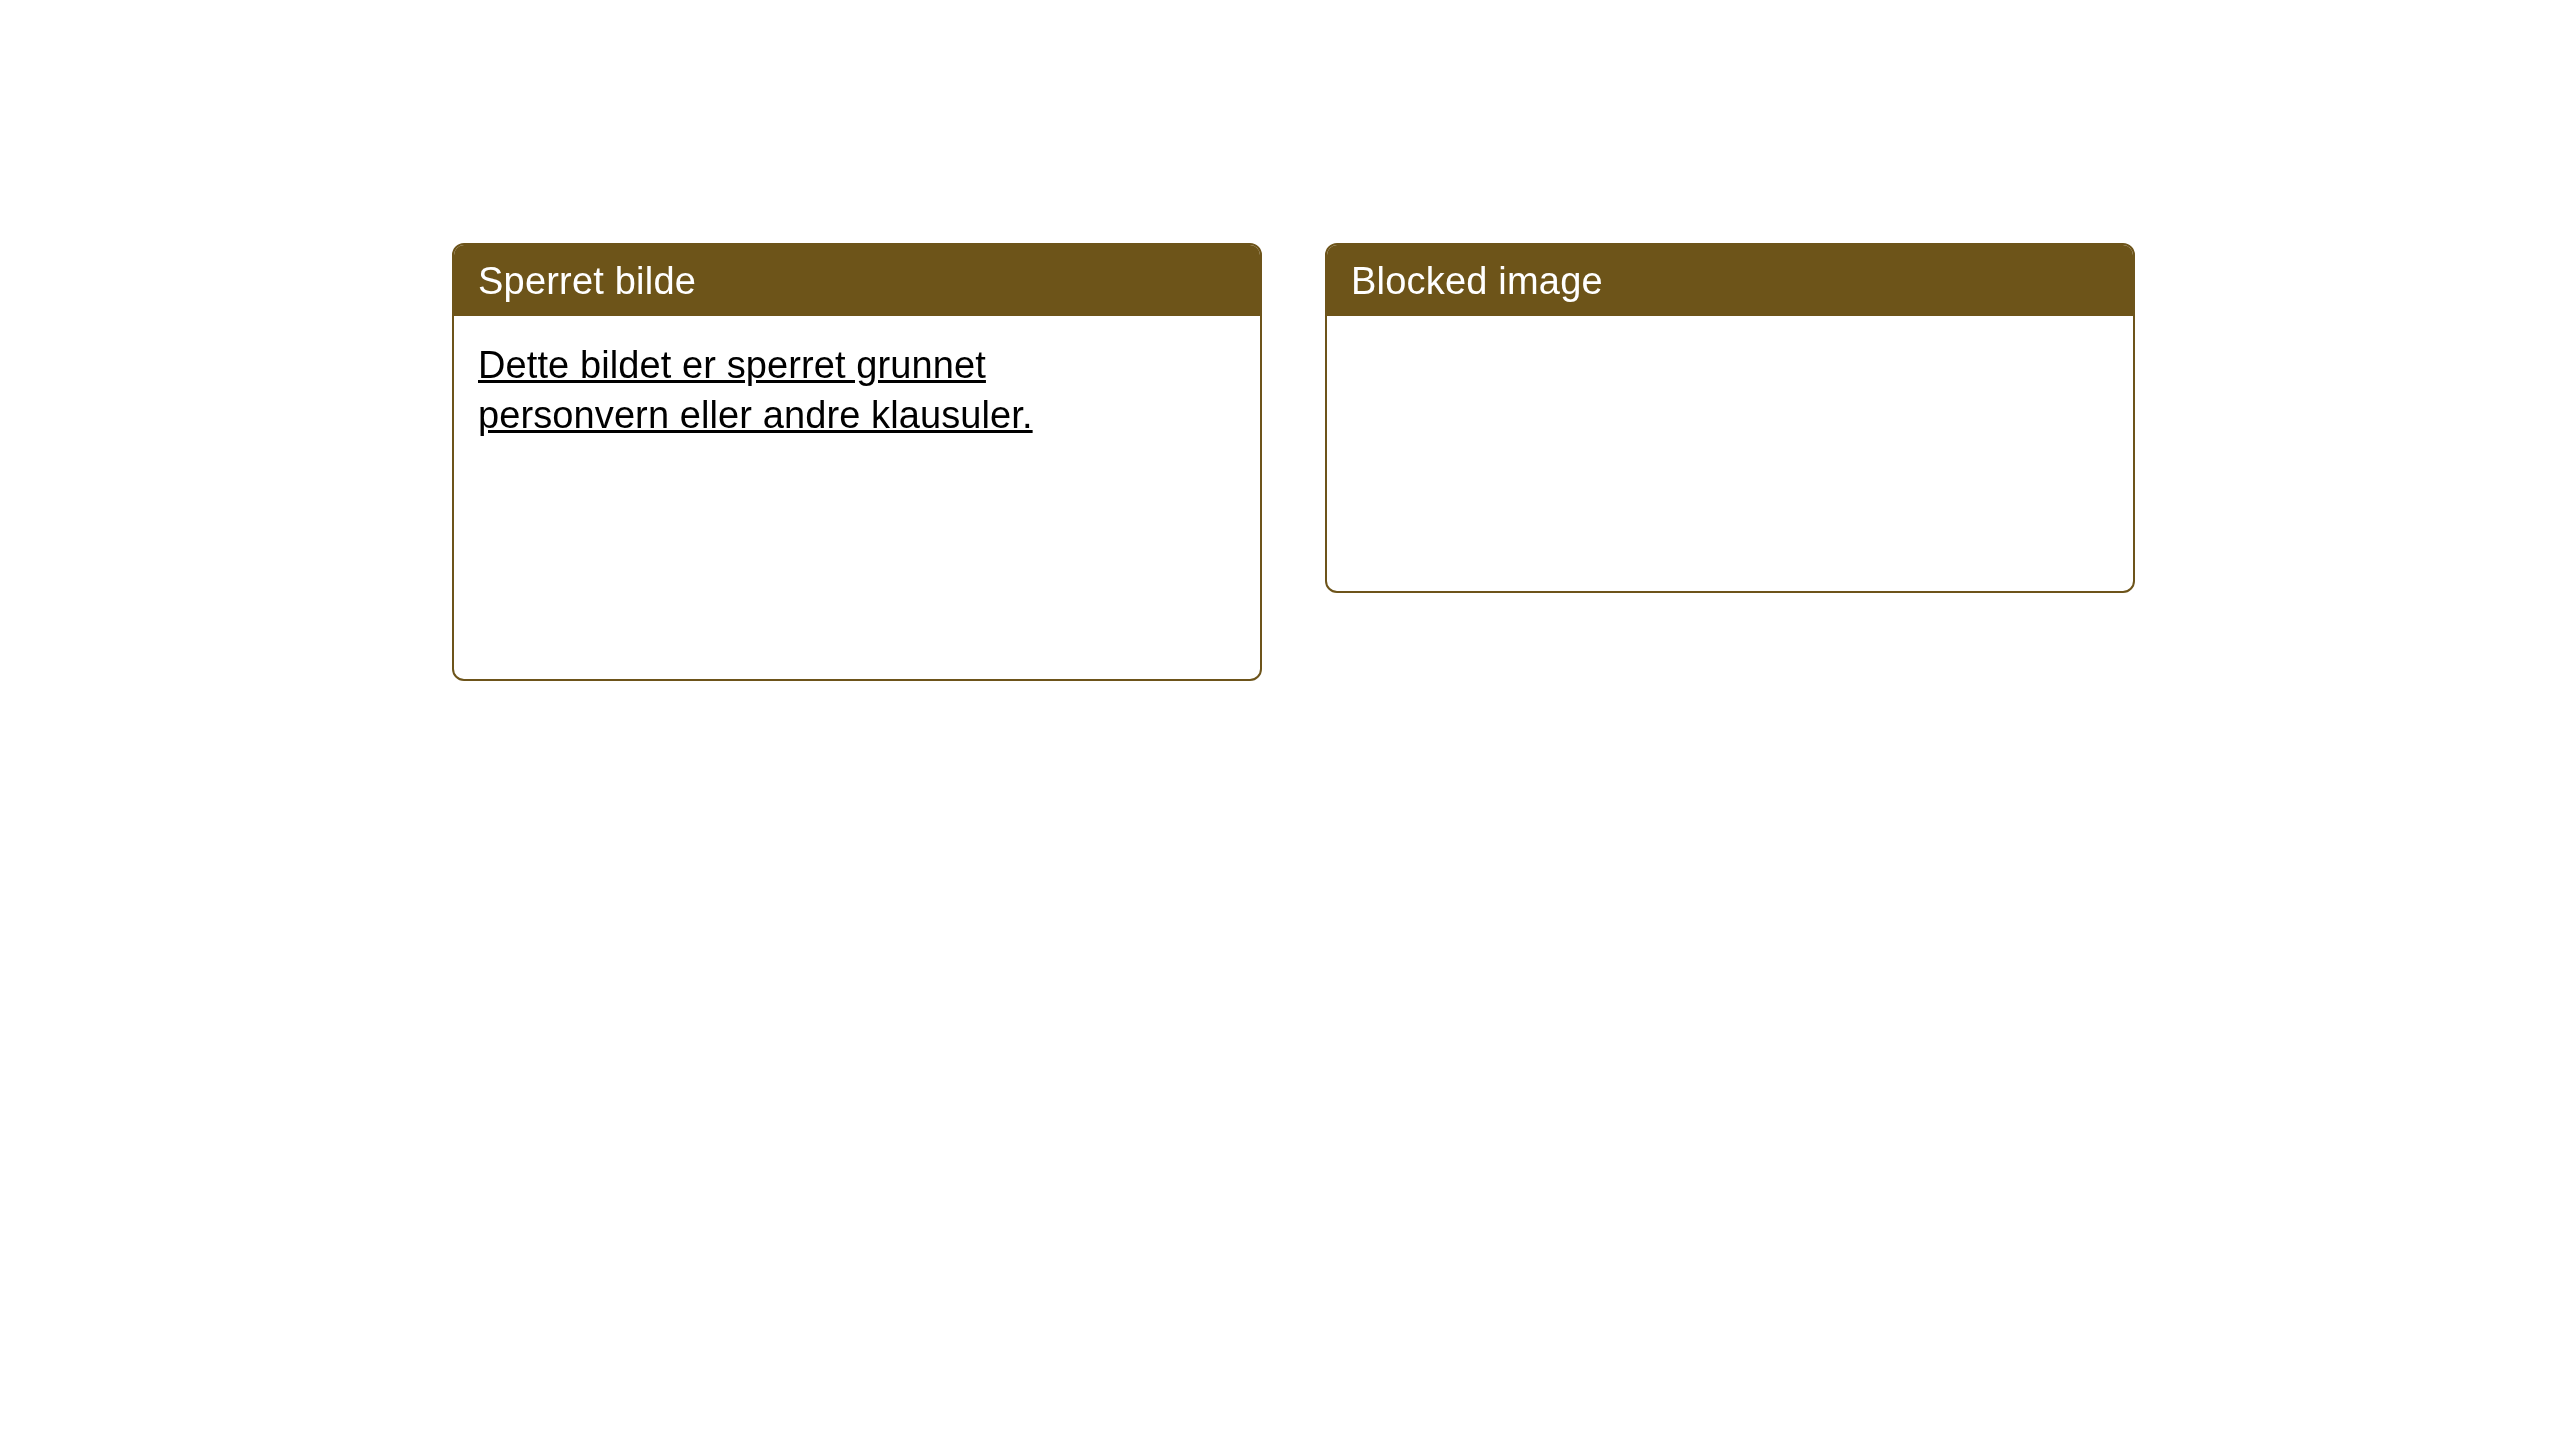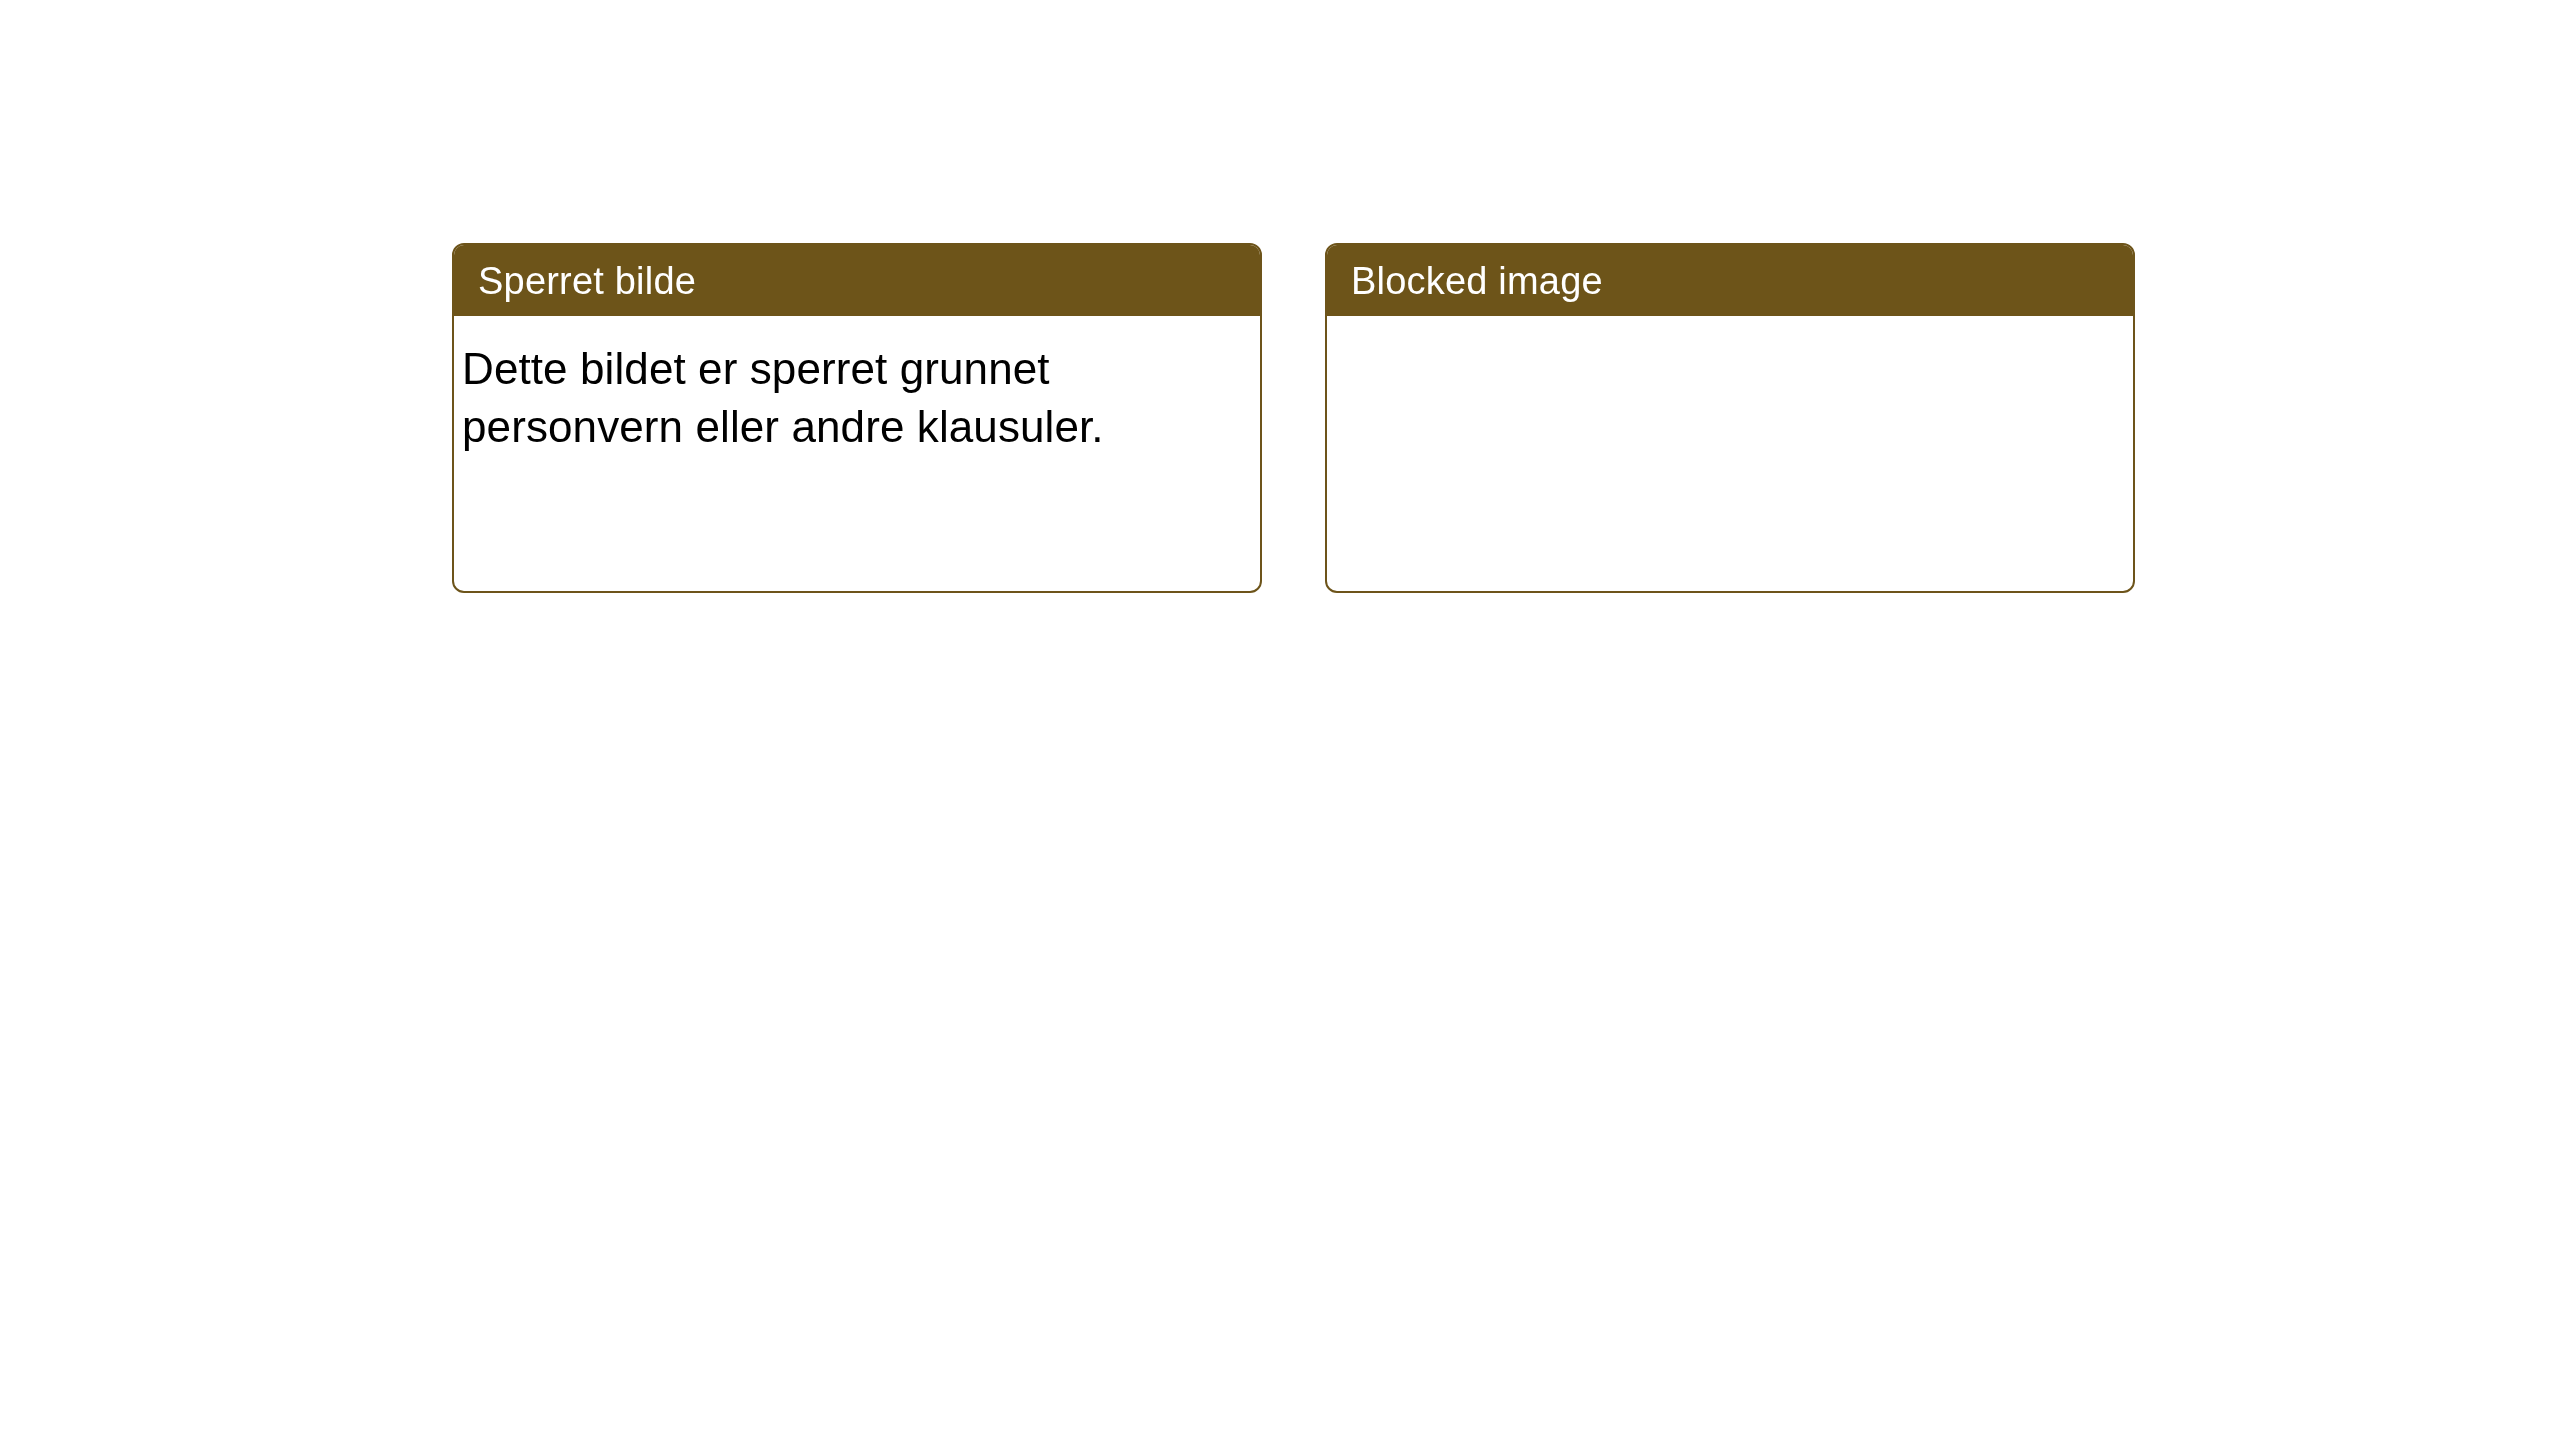"Sperret bilde" .card-no { height: 350px -> 438px }
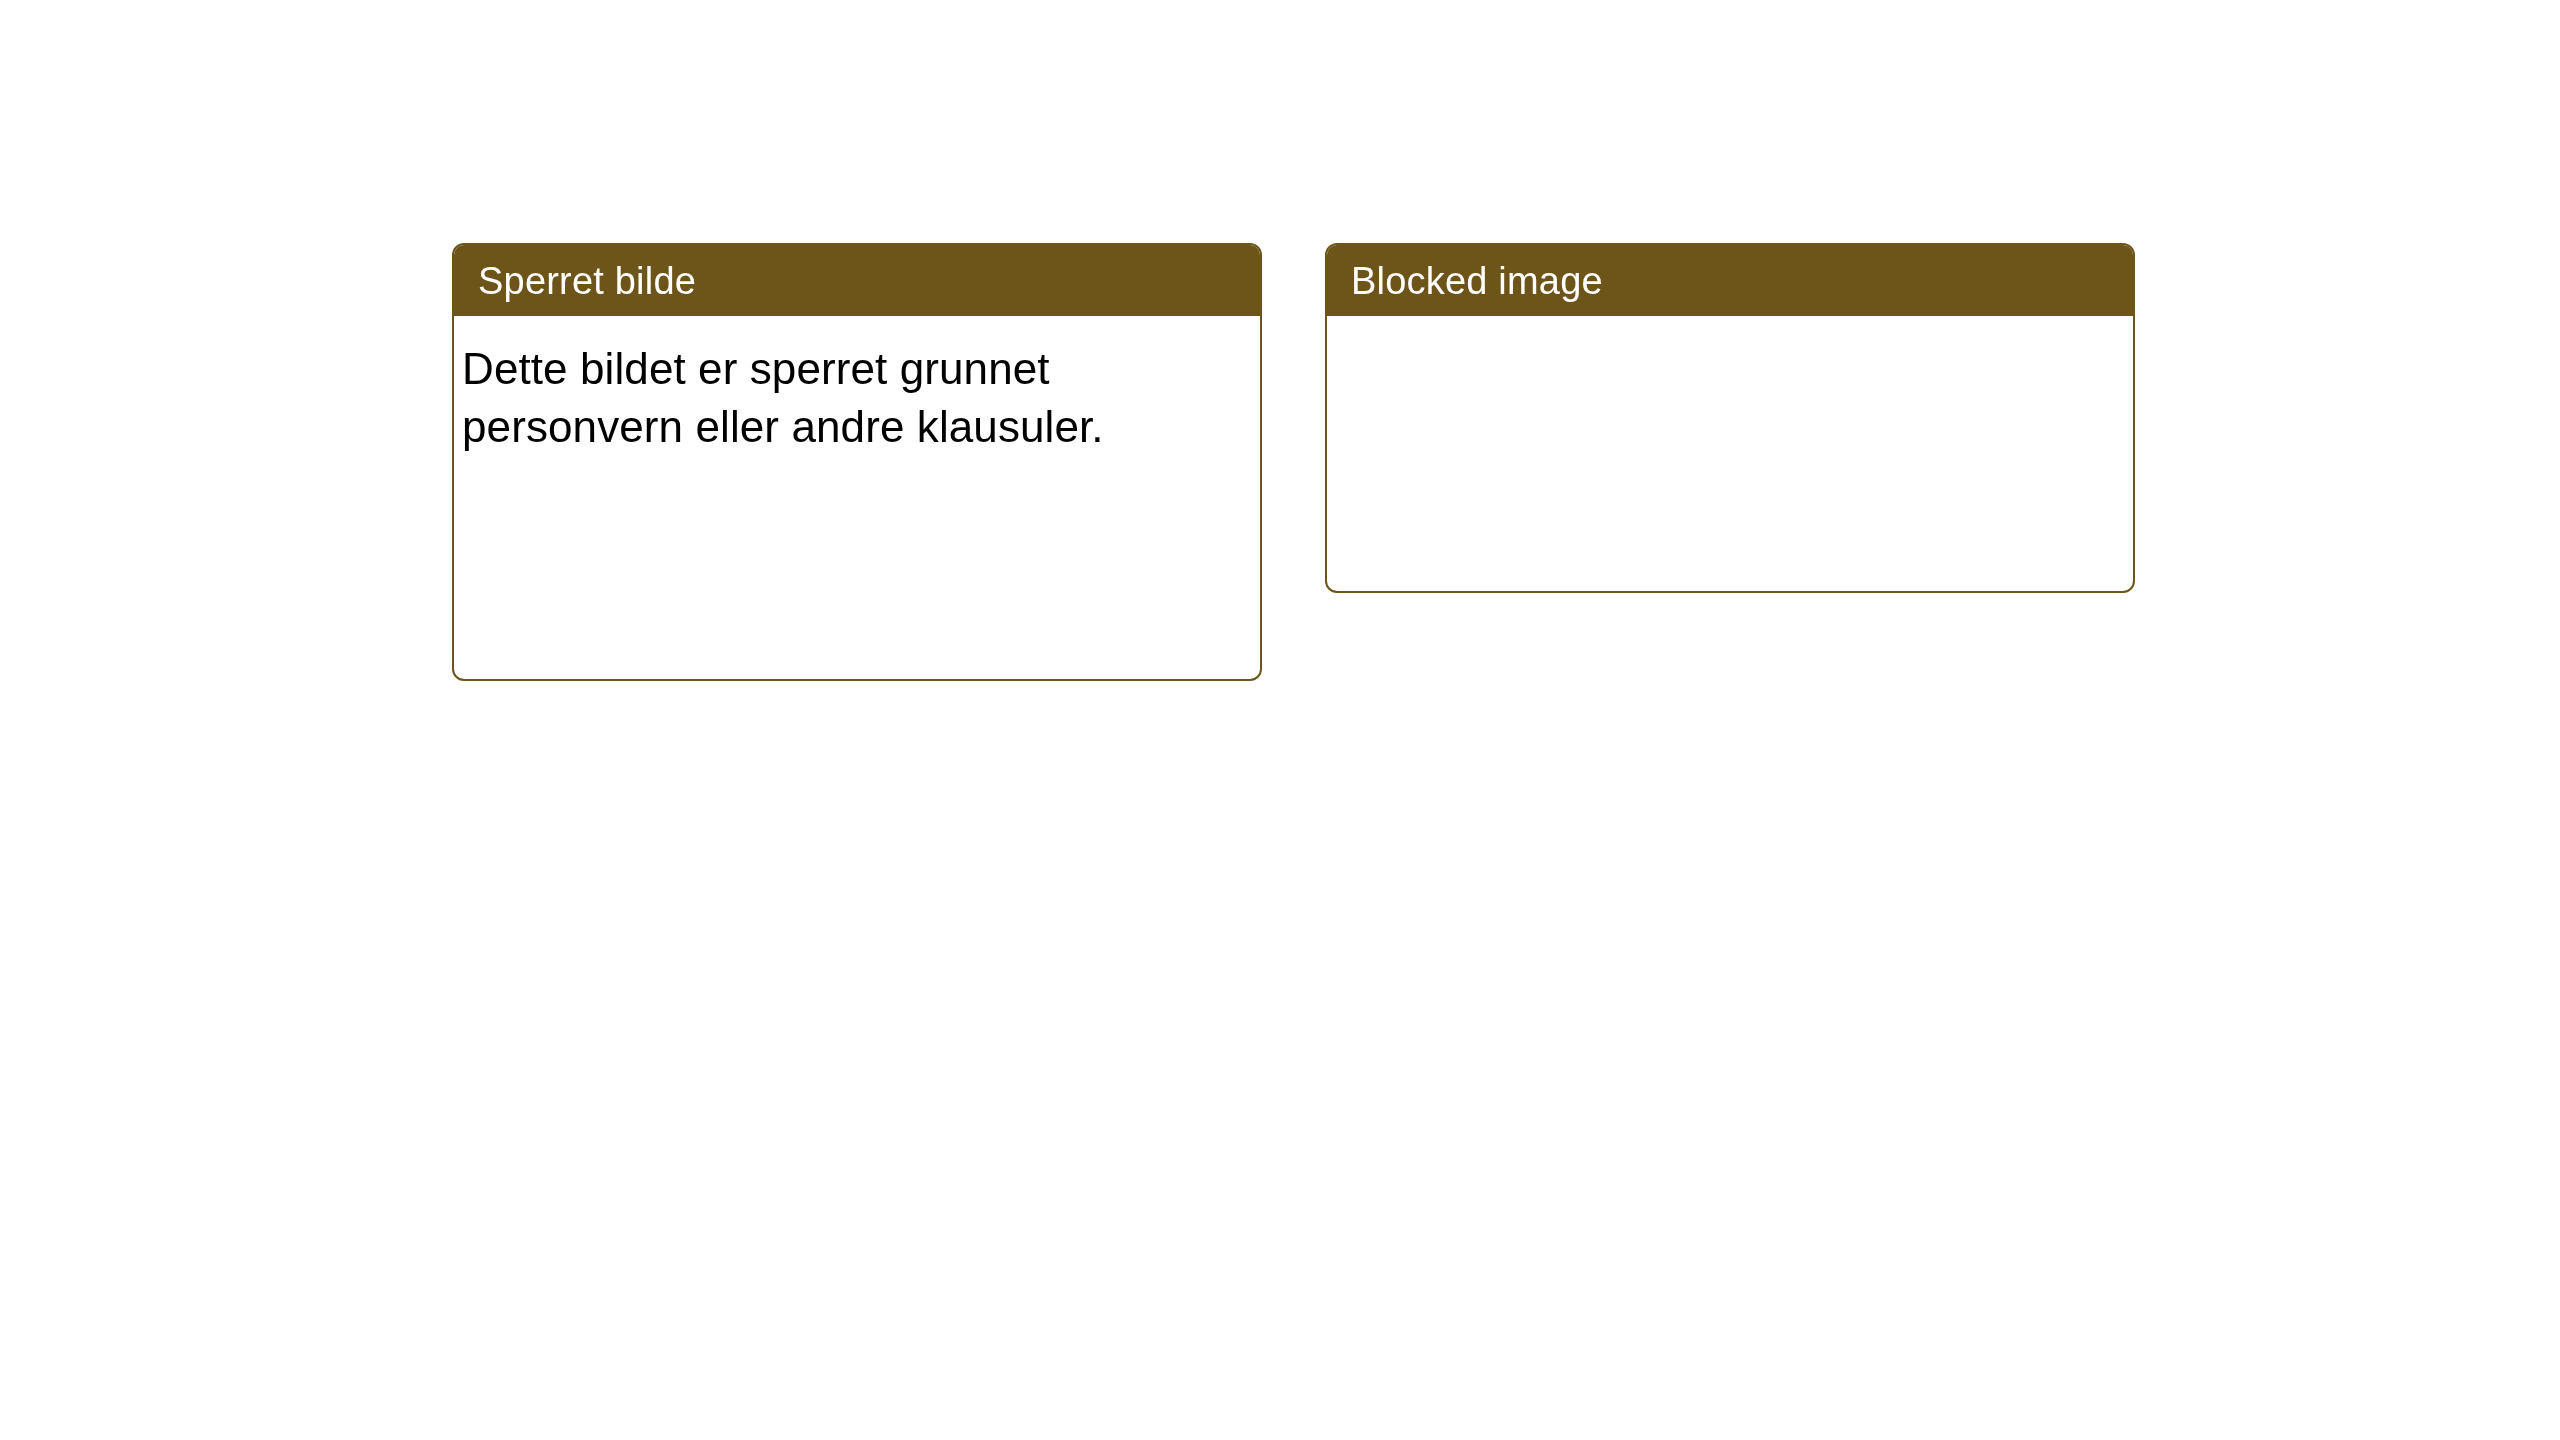"Dette bildet er sperret grunnet" .card-body { font-size: 44px -> 38px; padding: 24px 30px 0 8px -> 24px 30px 0 24px; text-decoration: none -> underline }
